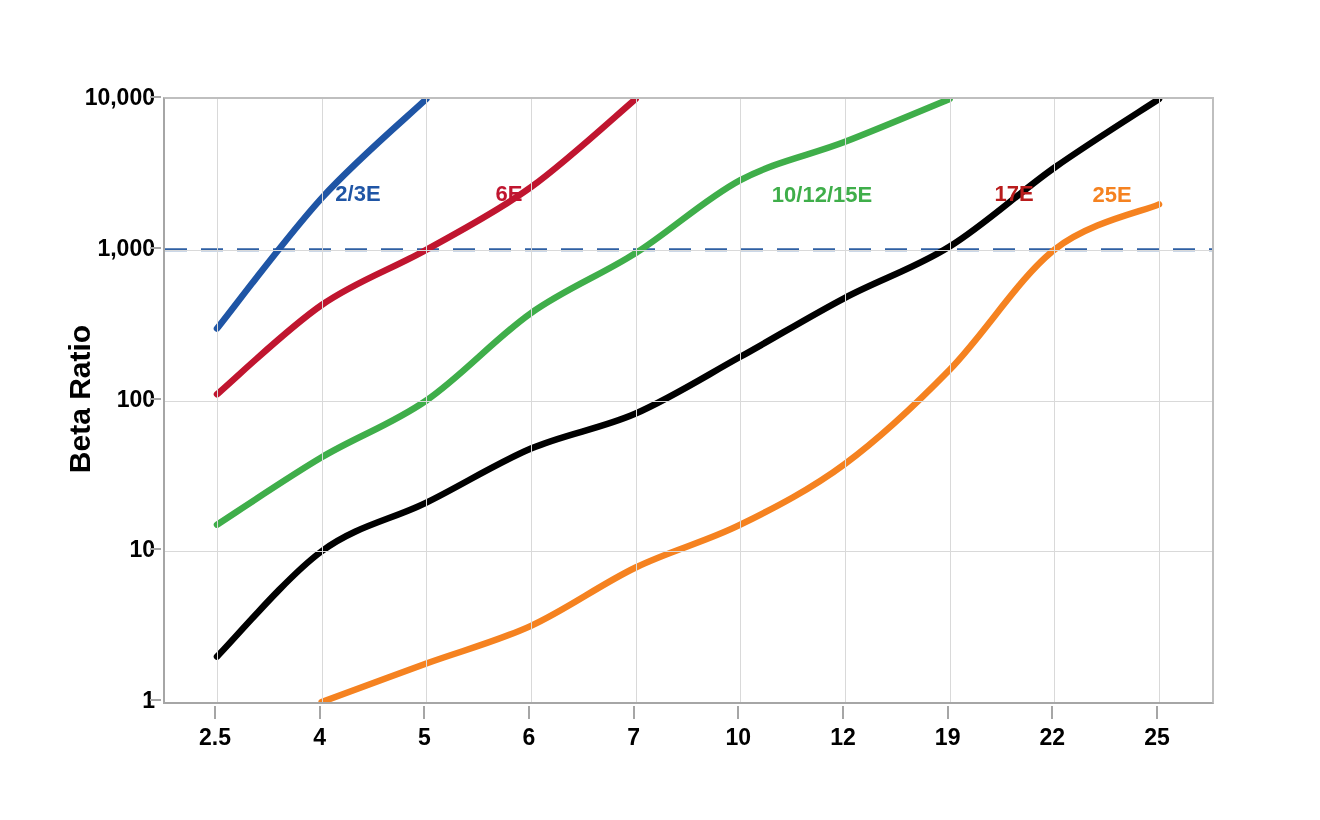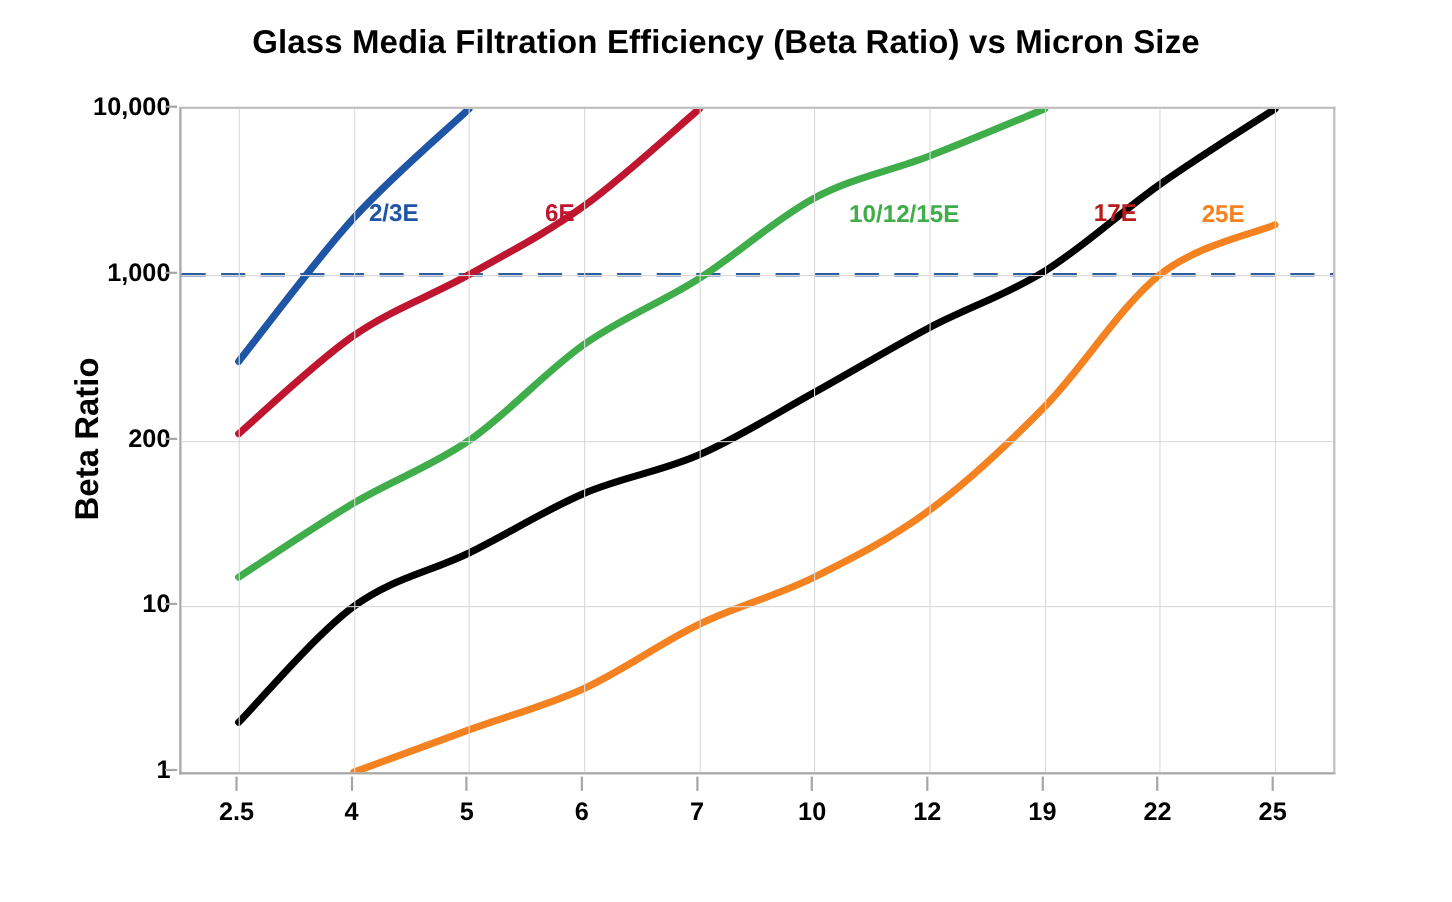"Glass Media Filtration Efficiency (Beta" div { html: <div>Glass Media Filtration Efficiency (Beta Ratio) vs Micron Size</div> -> none }
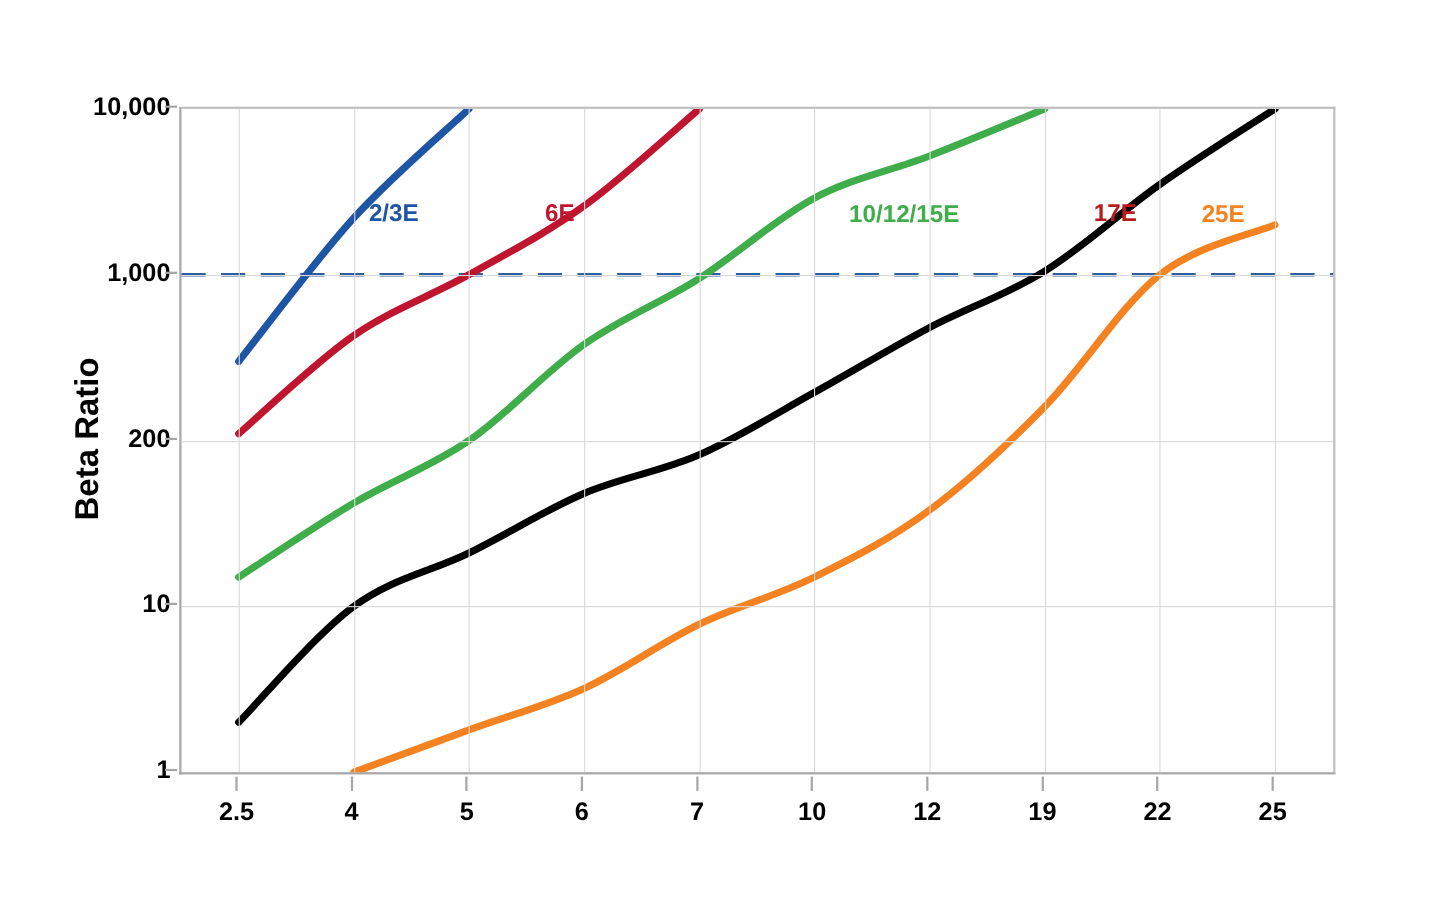"200" div.ylab { text: 200 -> 100 }
